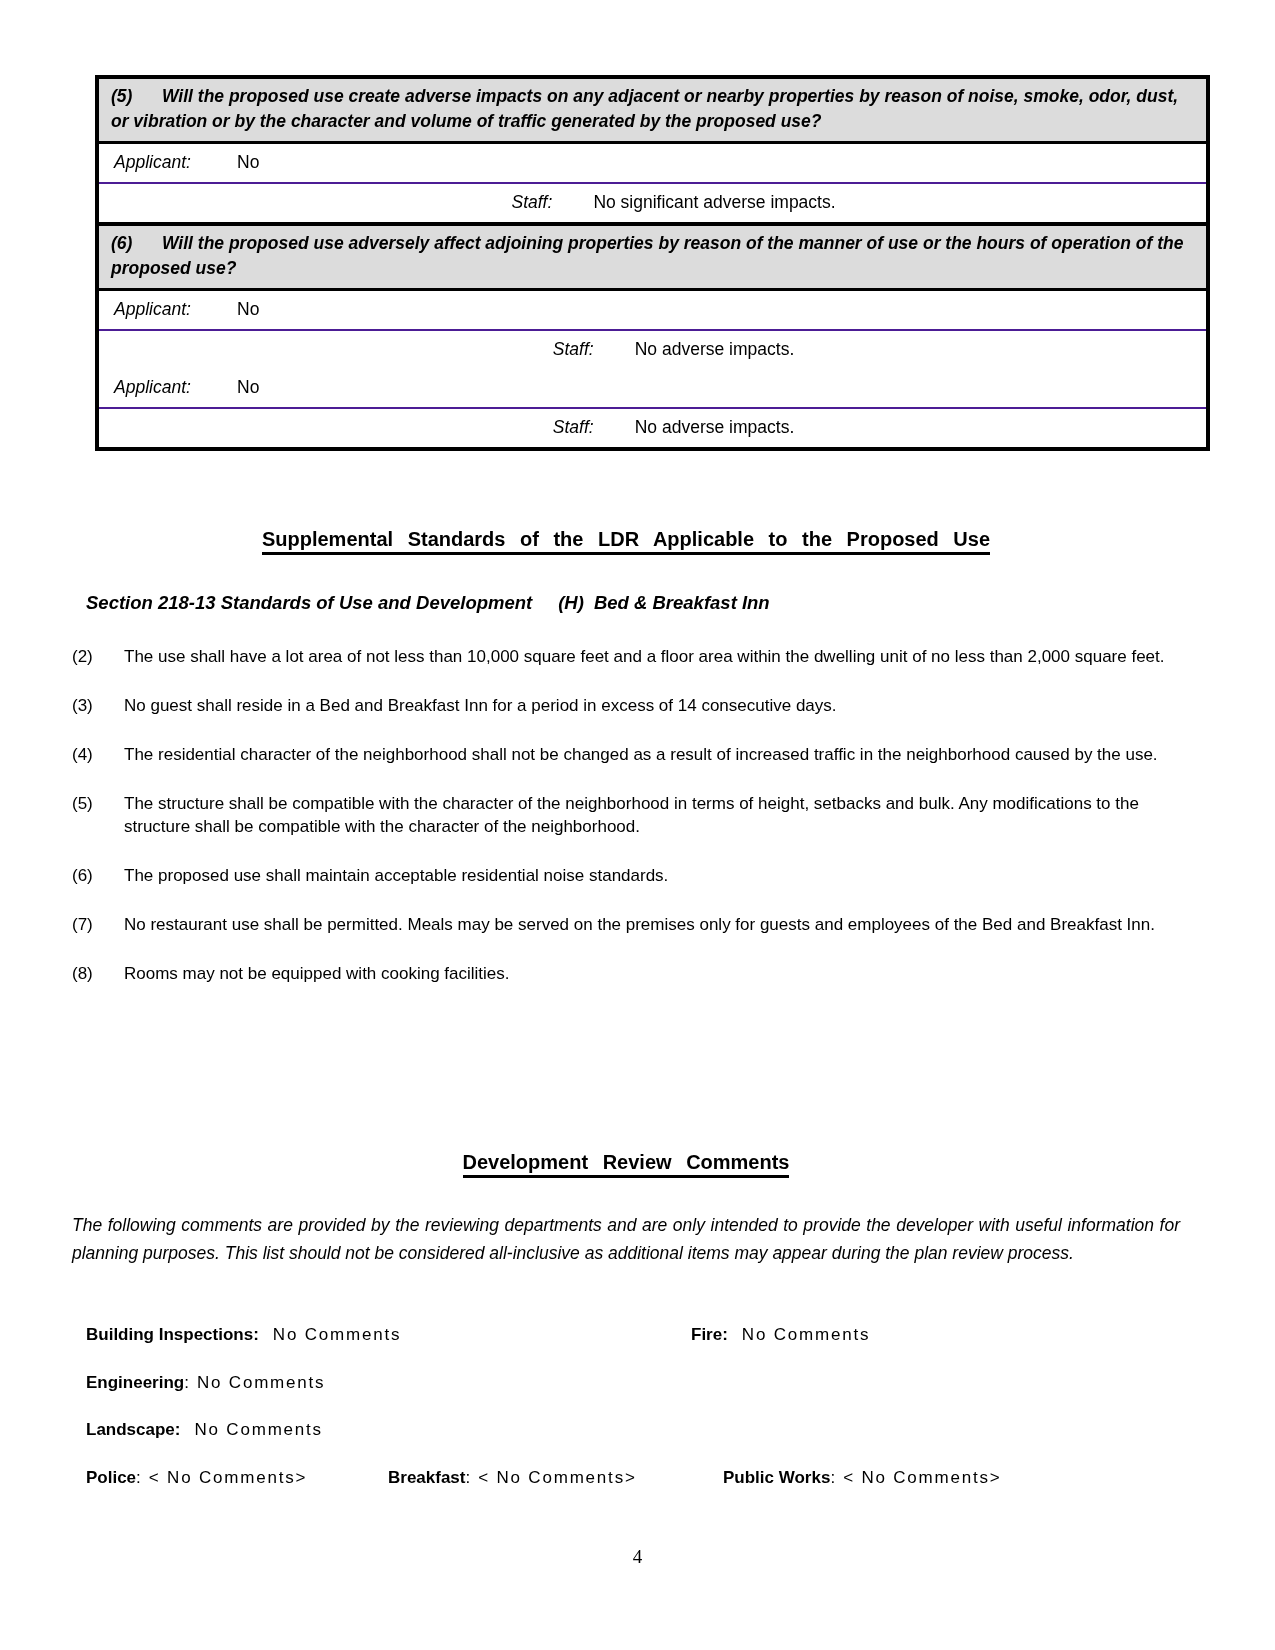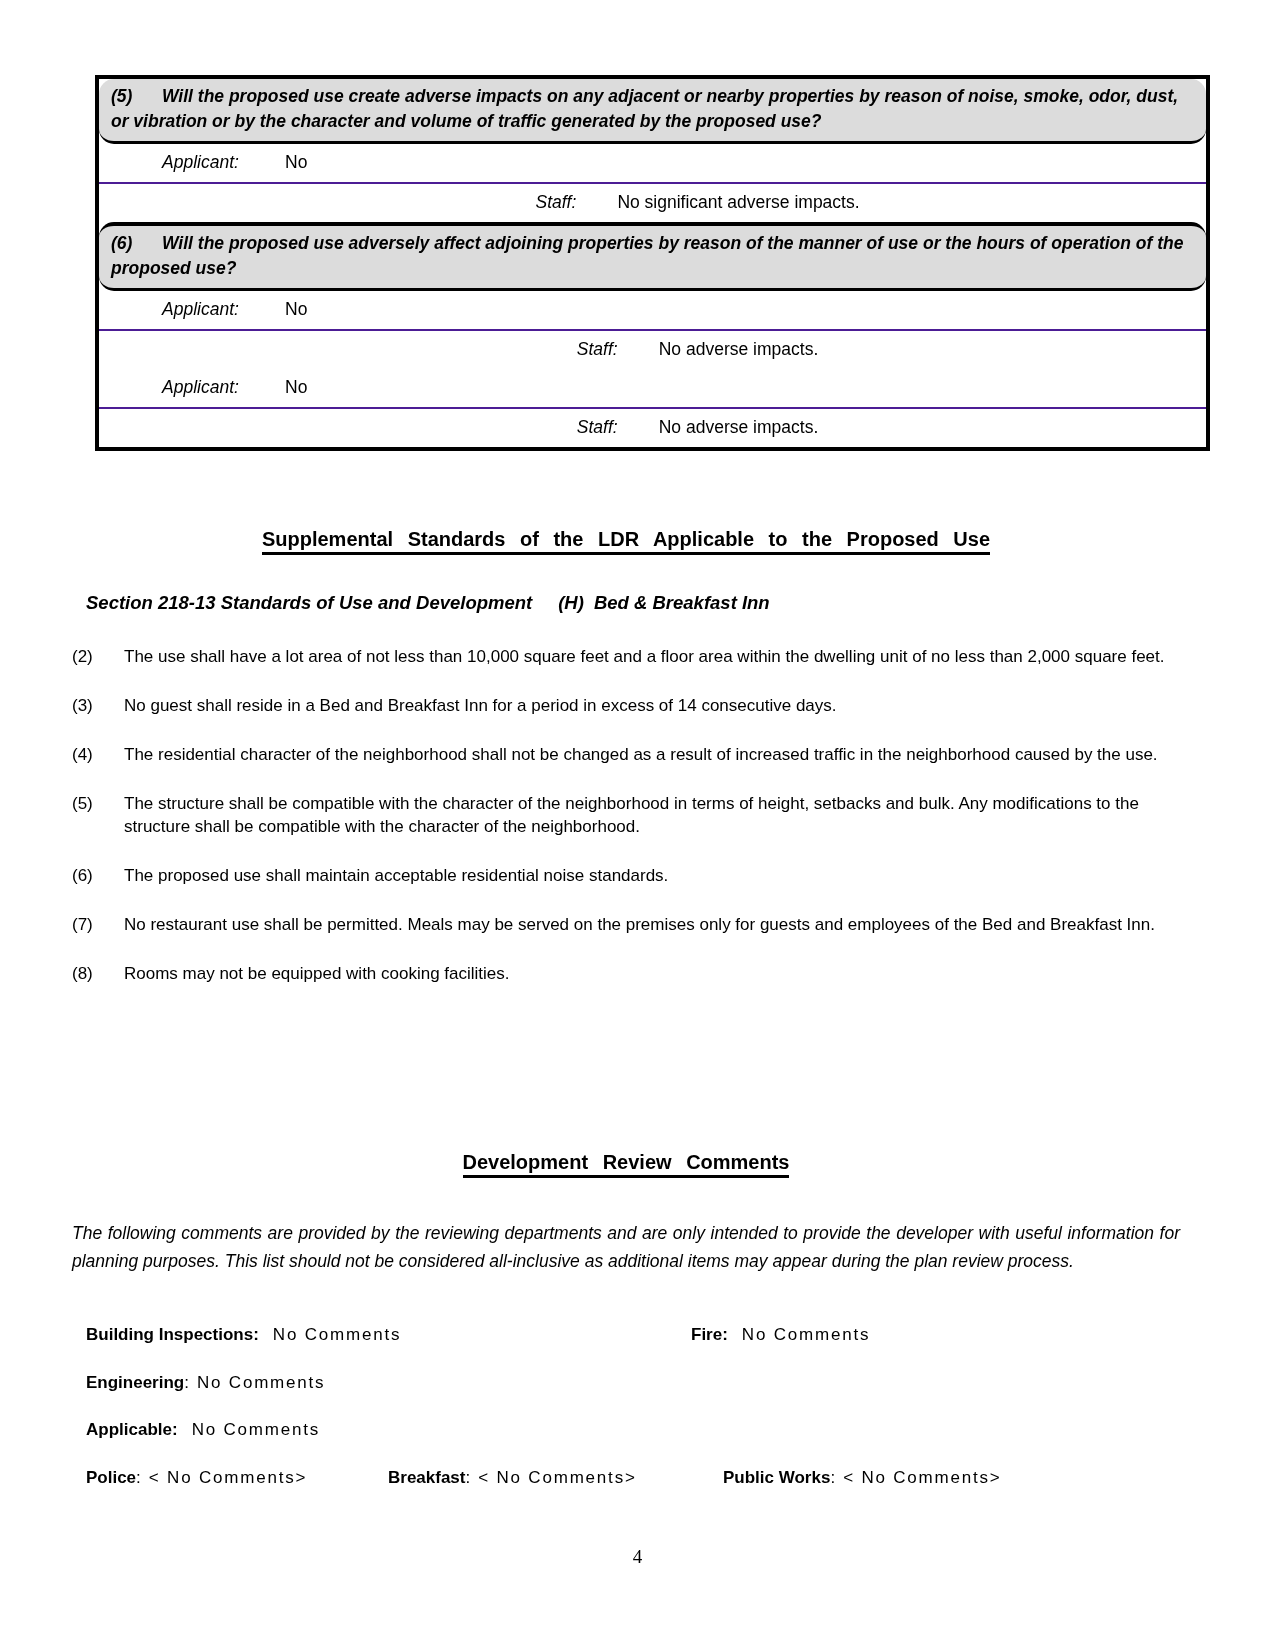"(5) Will the proposed use" .qhead { border-radius: 15px -> none }
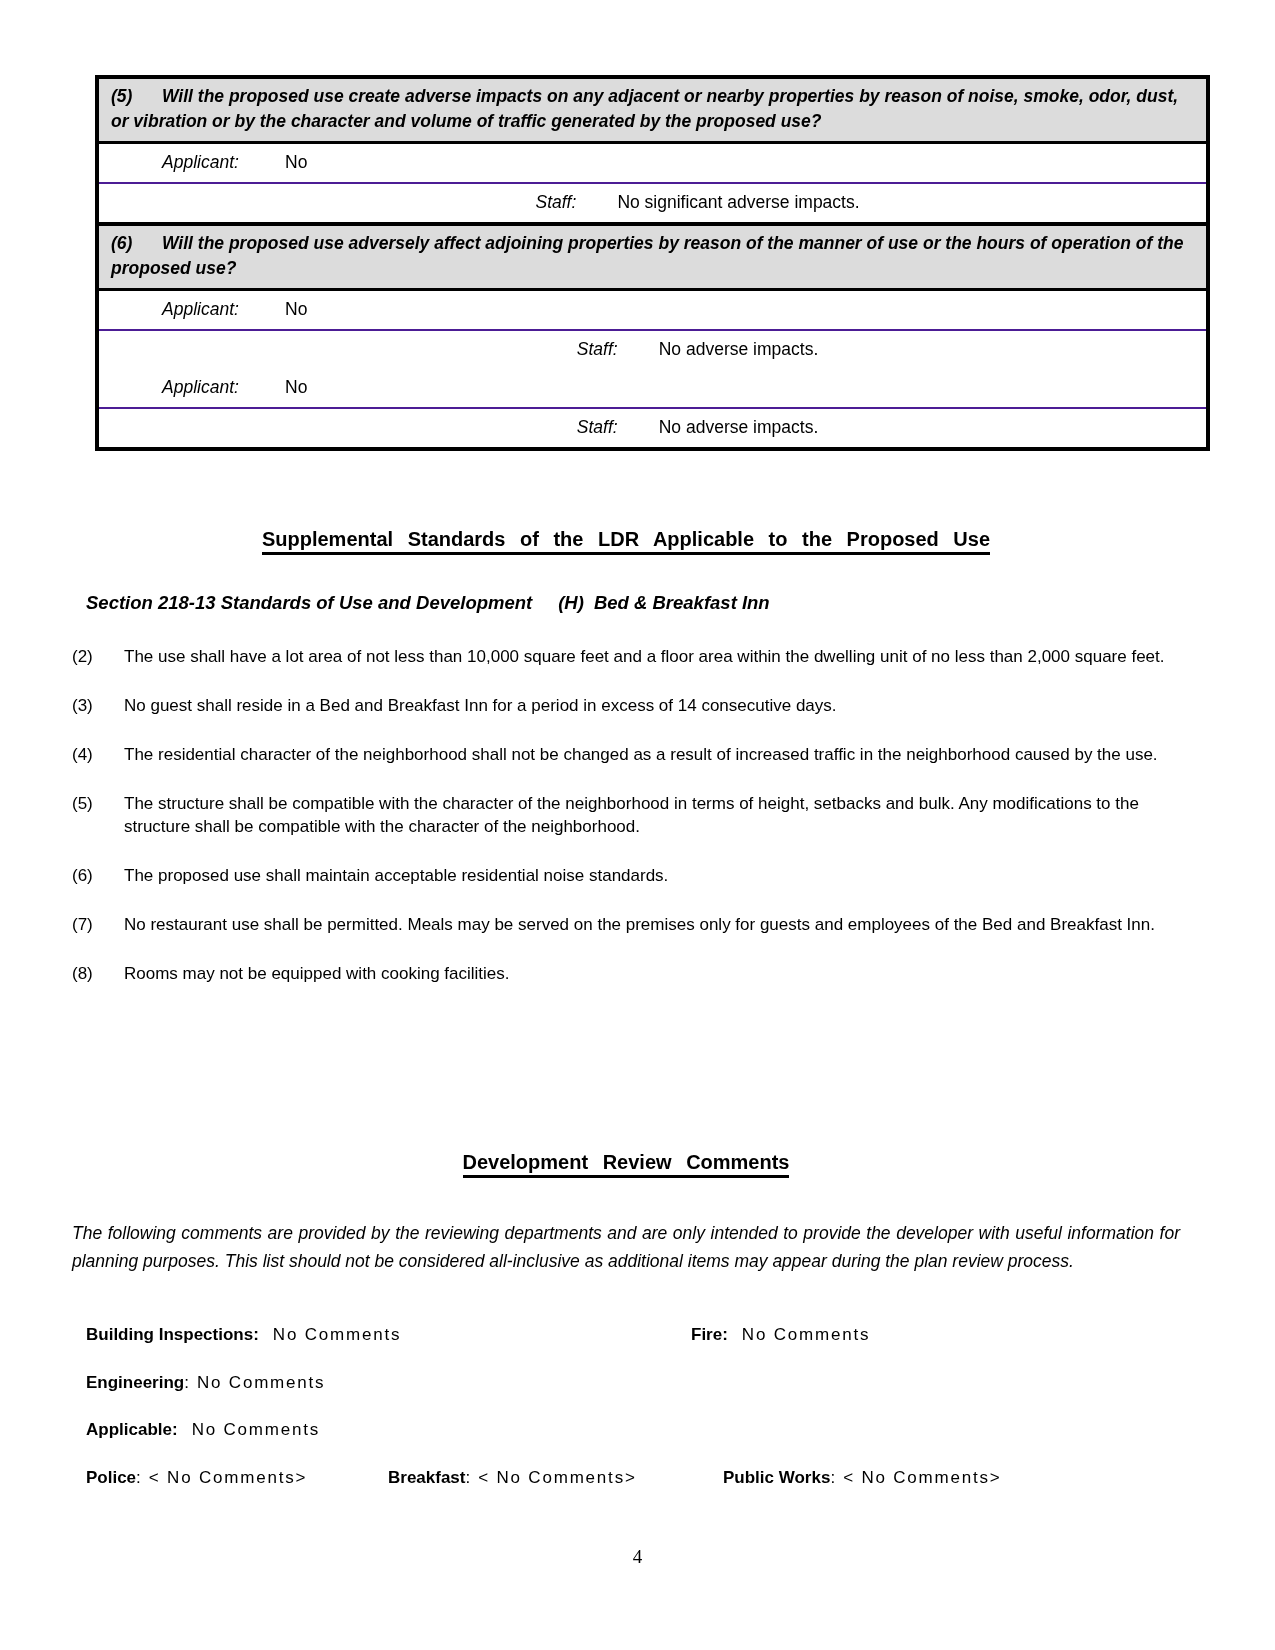"Applicant:" .qlabel { margin-left: 48px -> none }
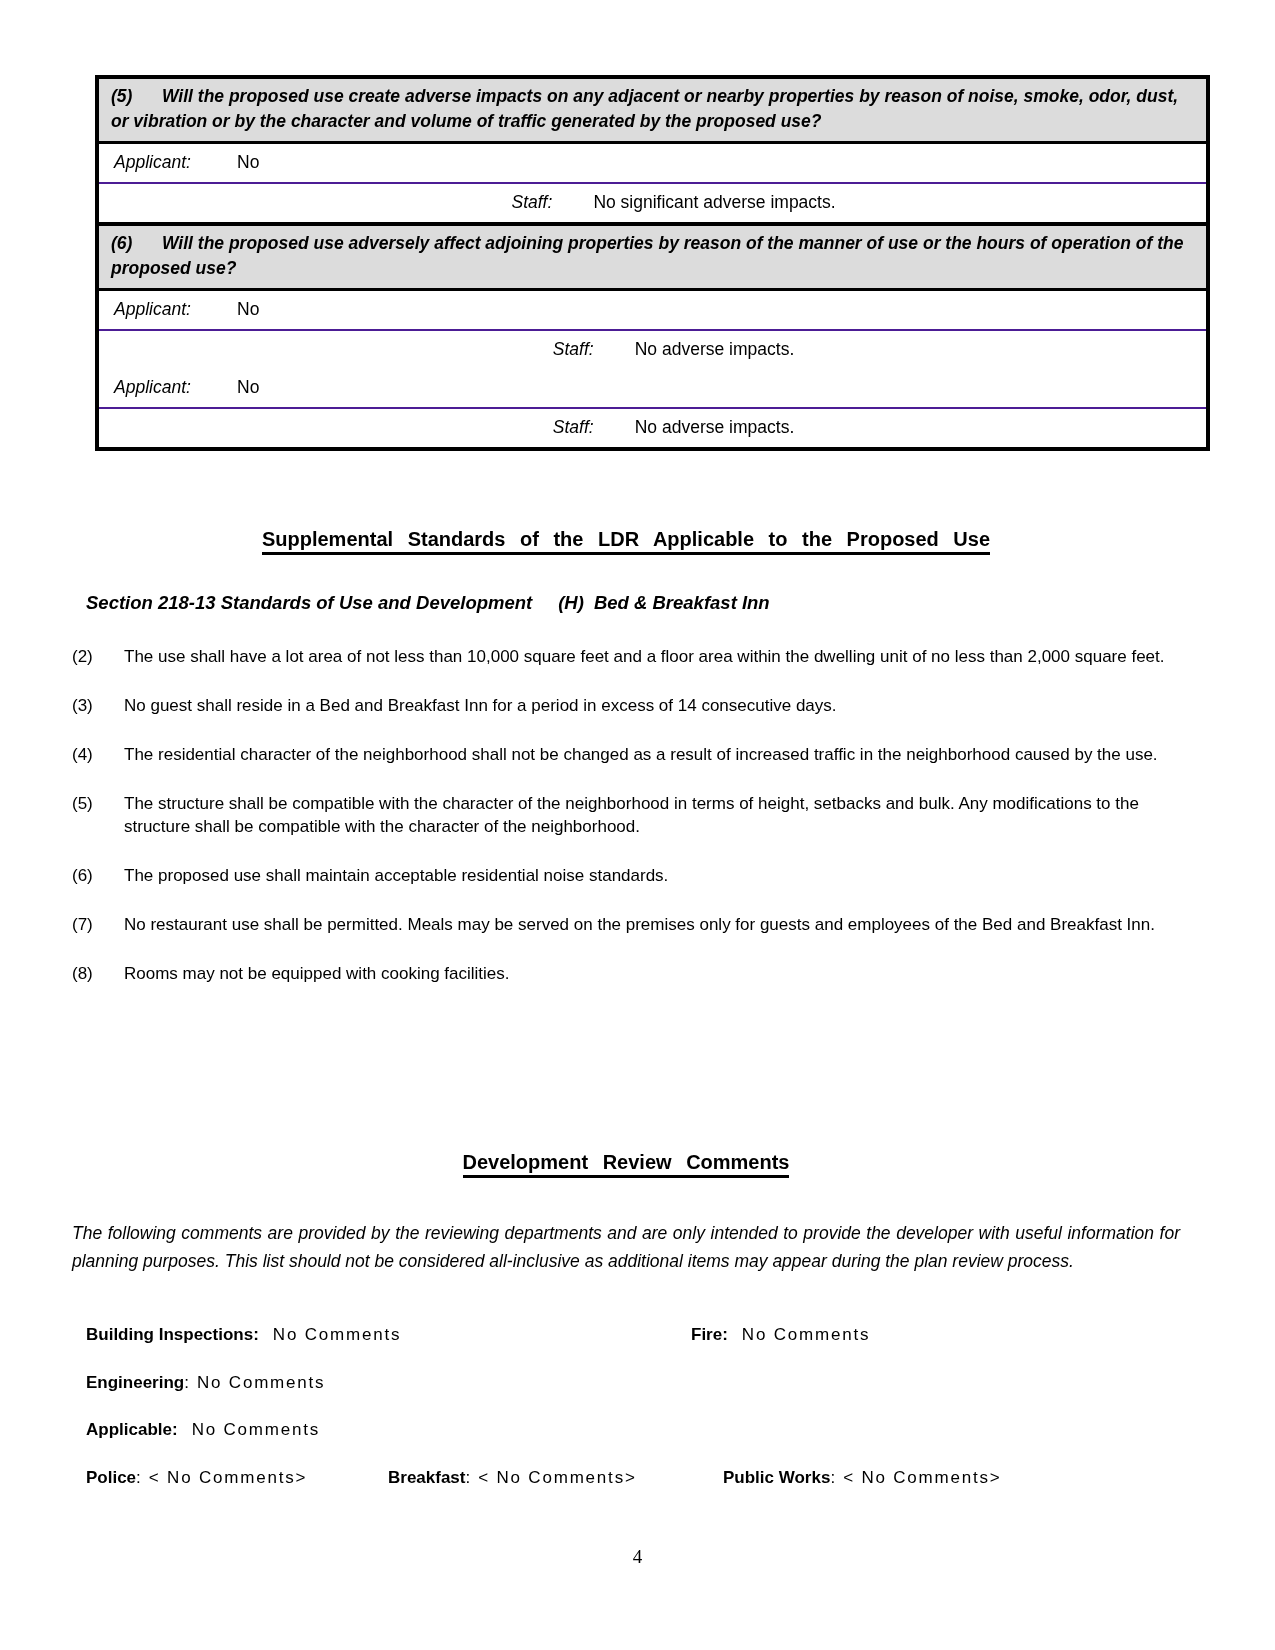"The following comments are provided" .intro { margin-top: 8px -> none }
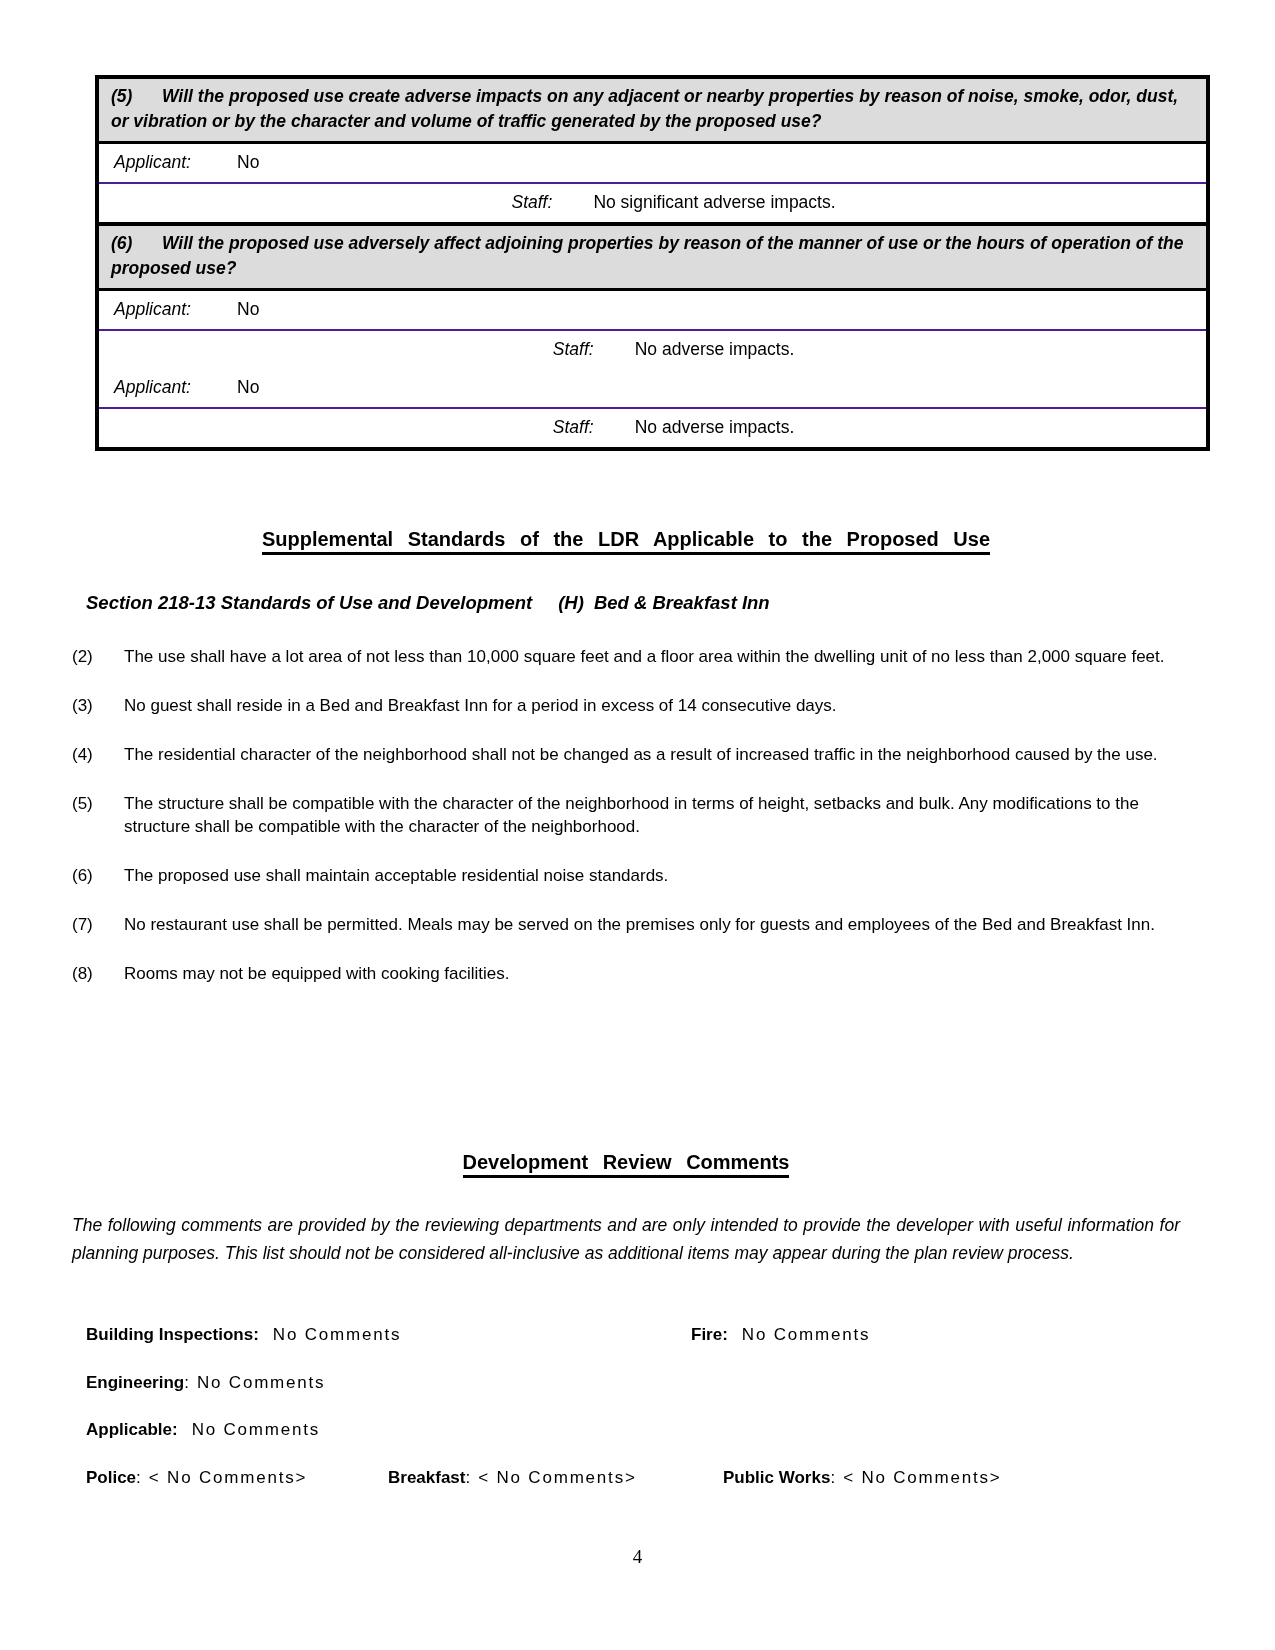"Applicable:" span.lbl { text: Applicable -> Landscape }
